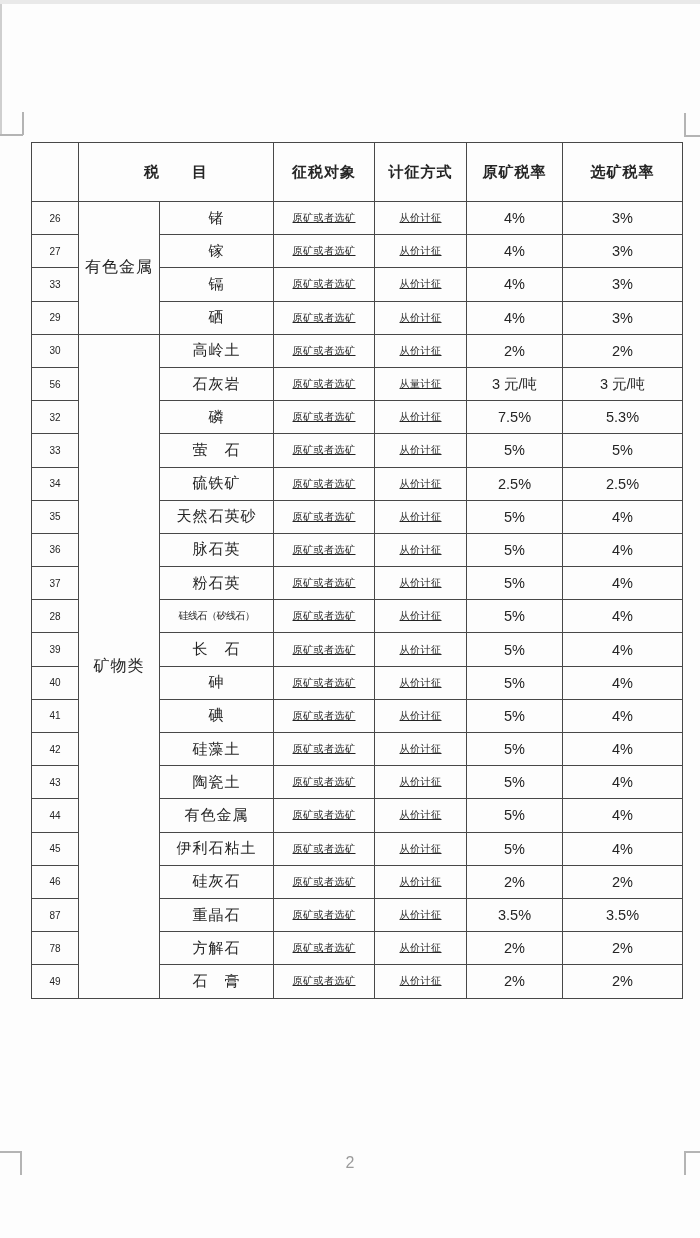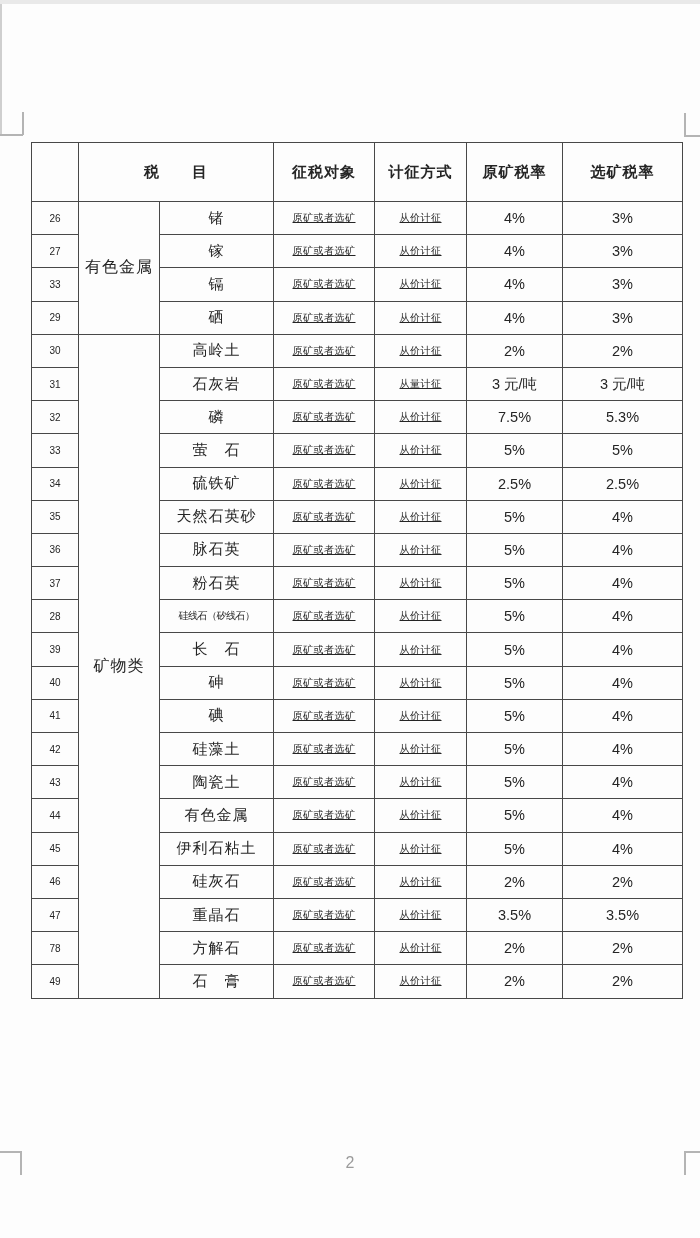"31" td.num { text: 31 -> 56 }
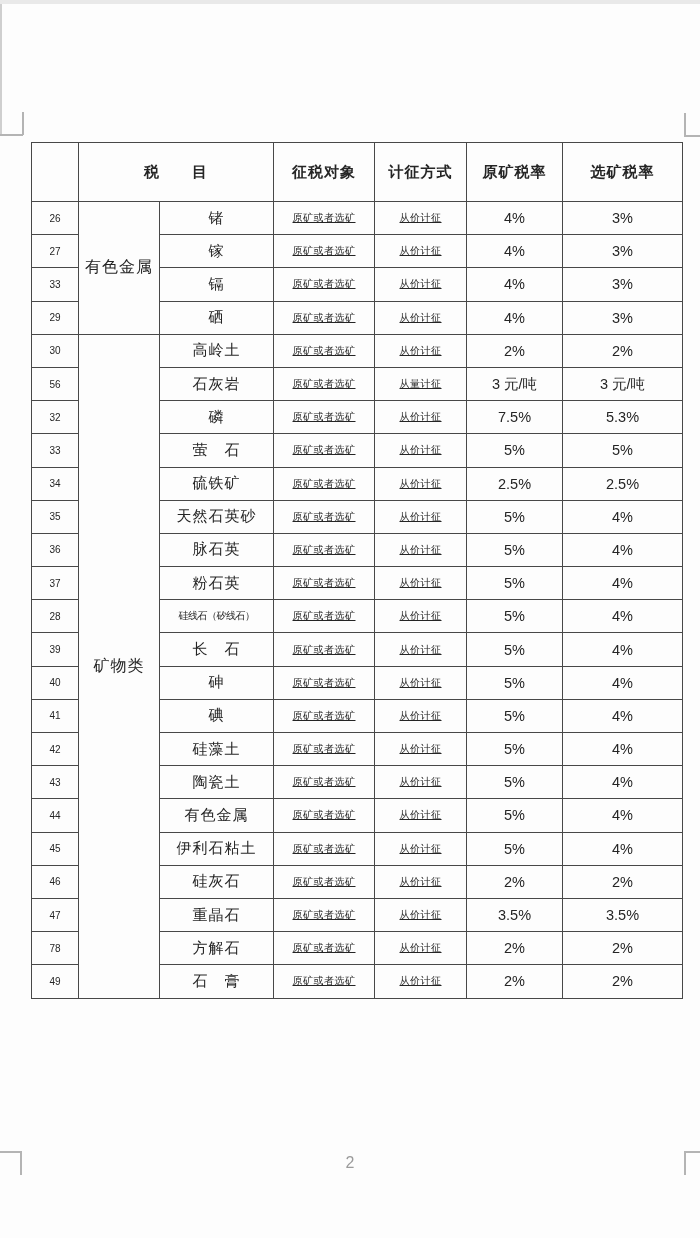"47" td.num { text: 47 -> 87 }
